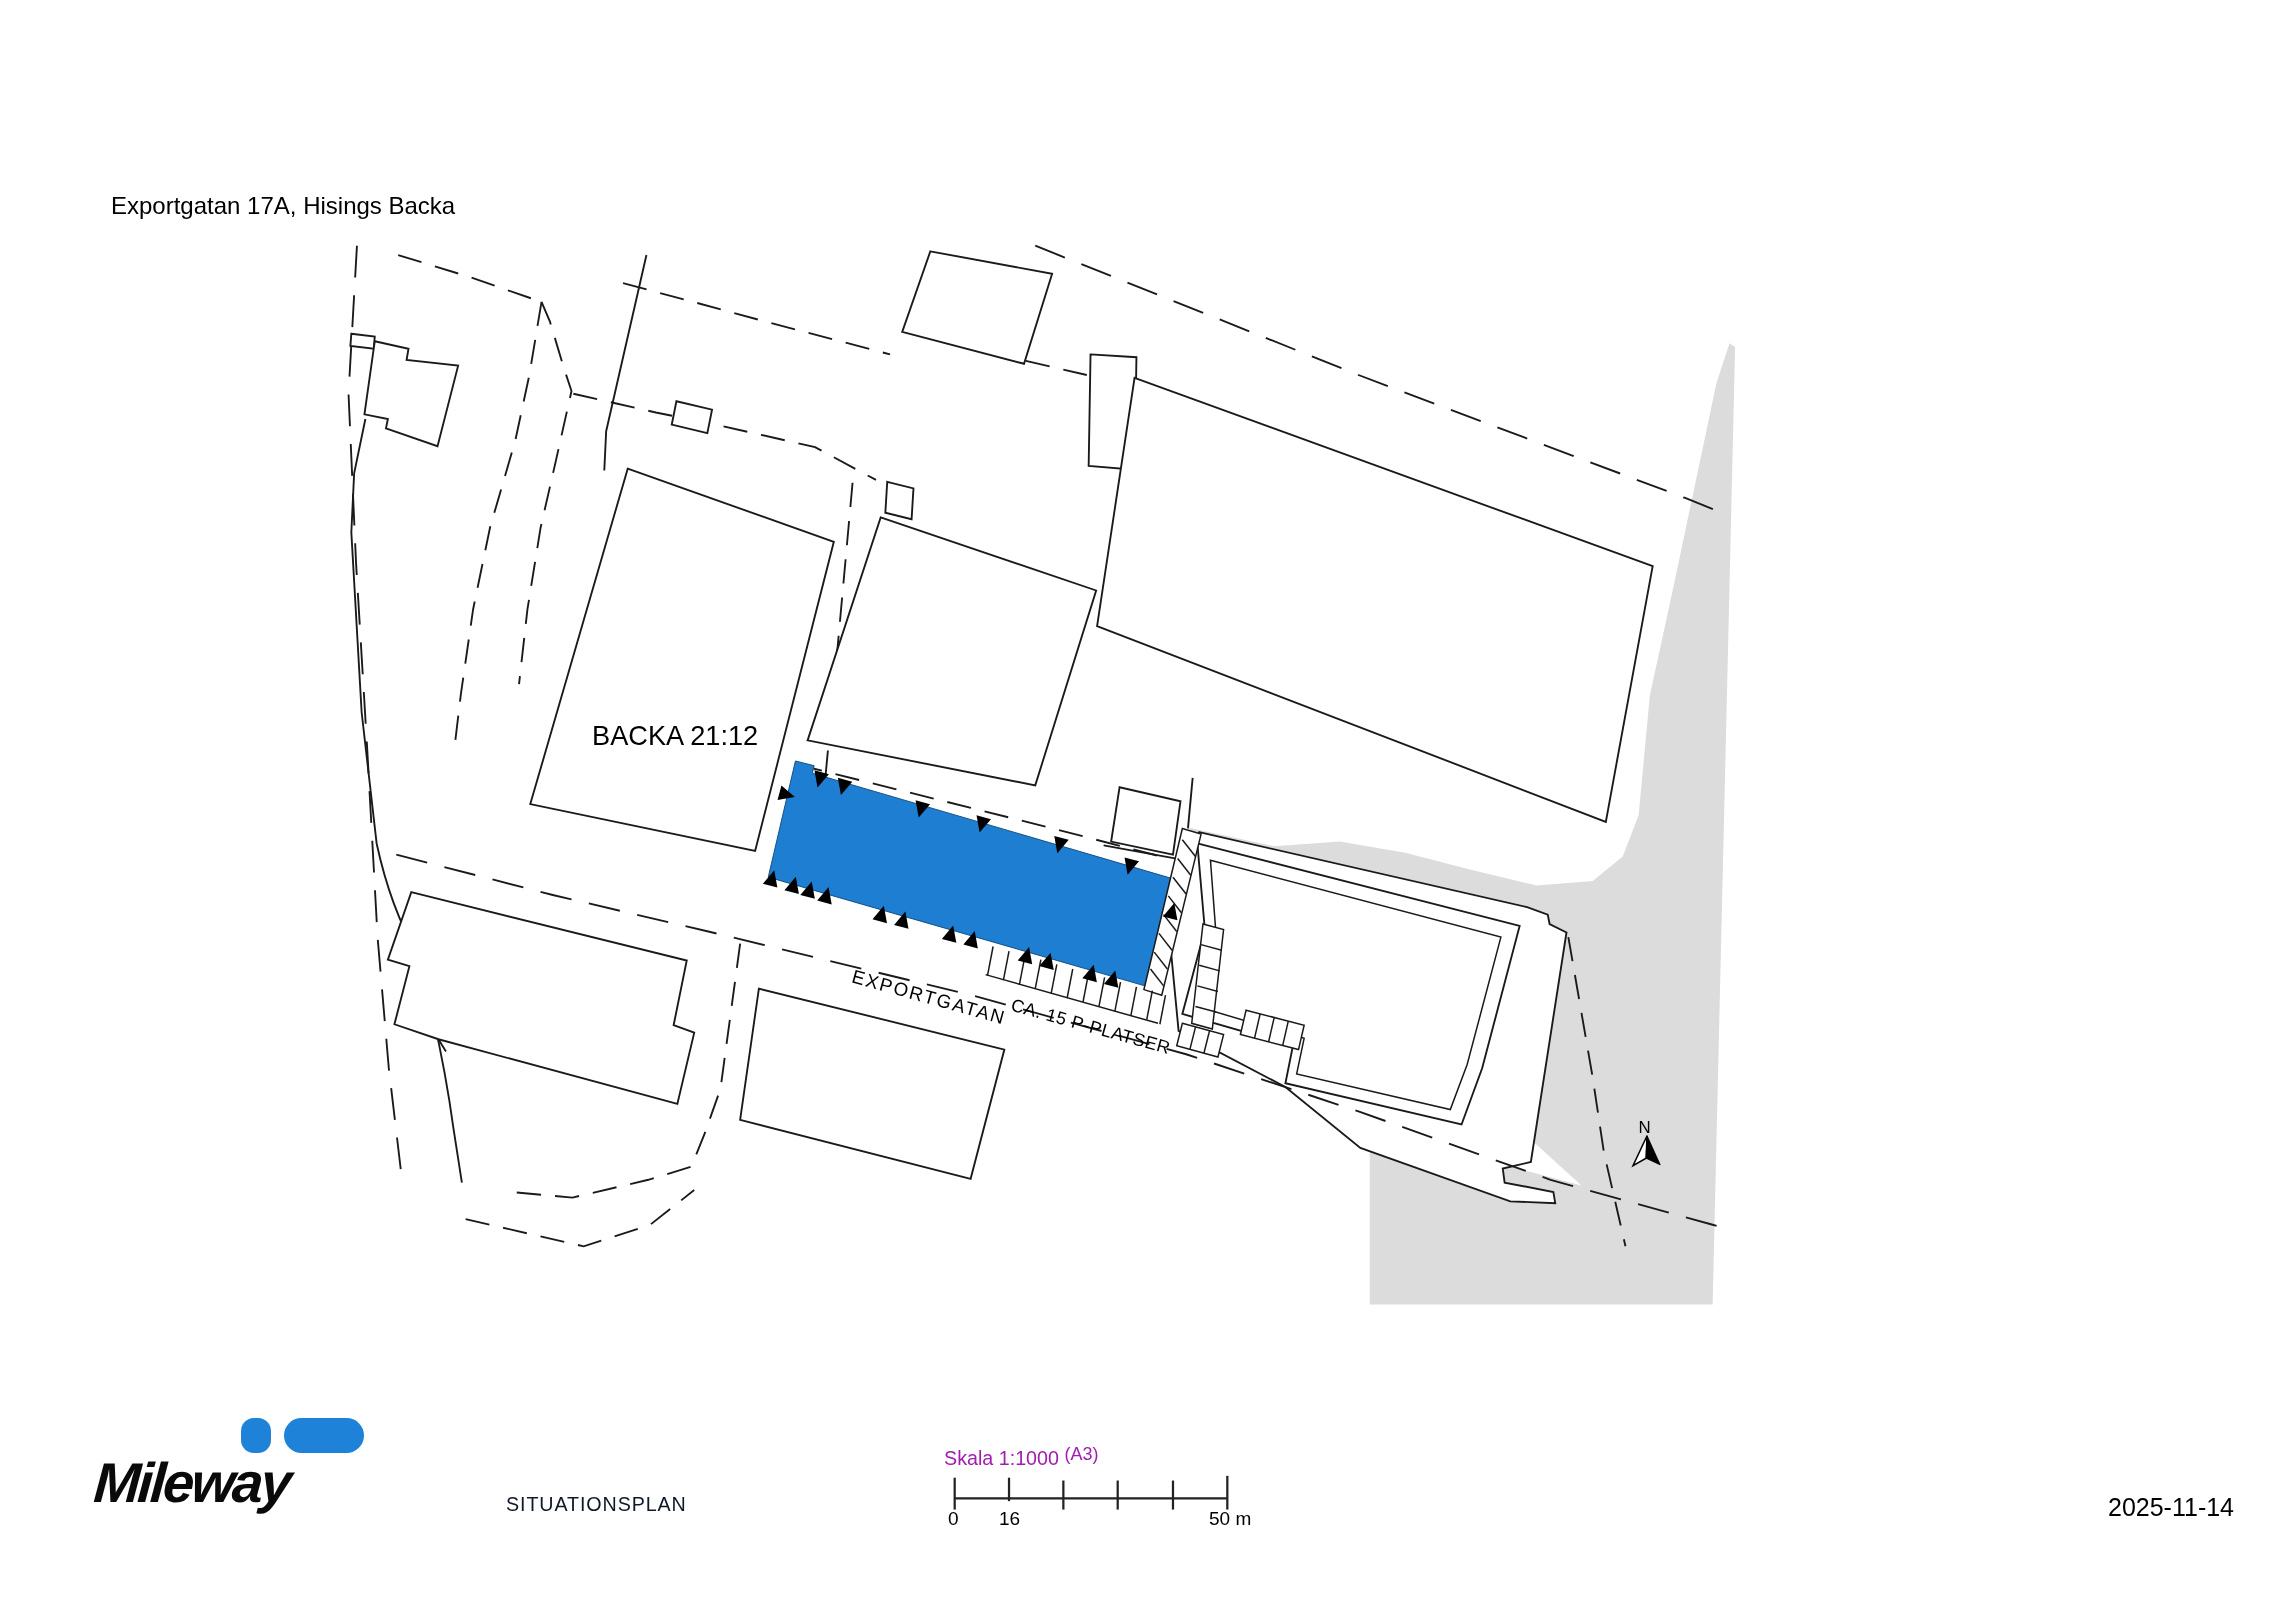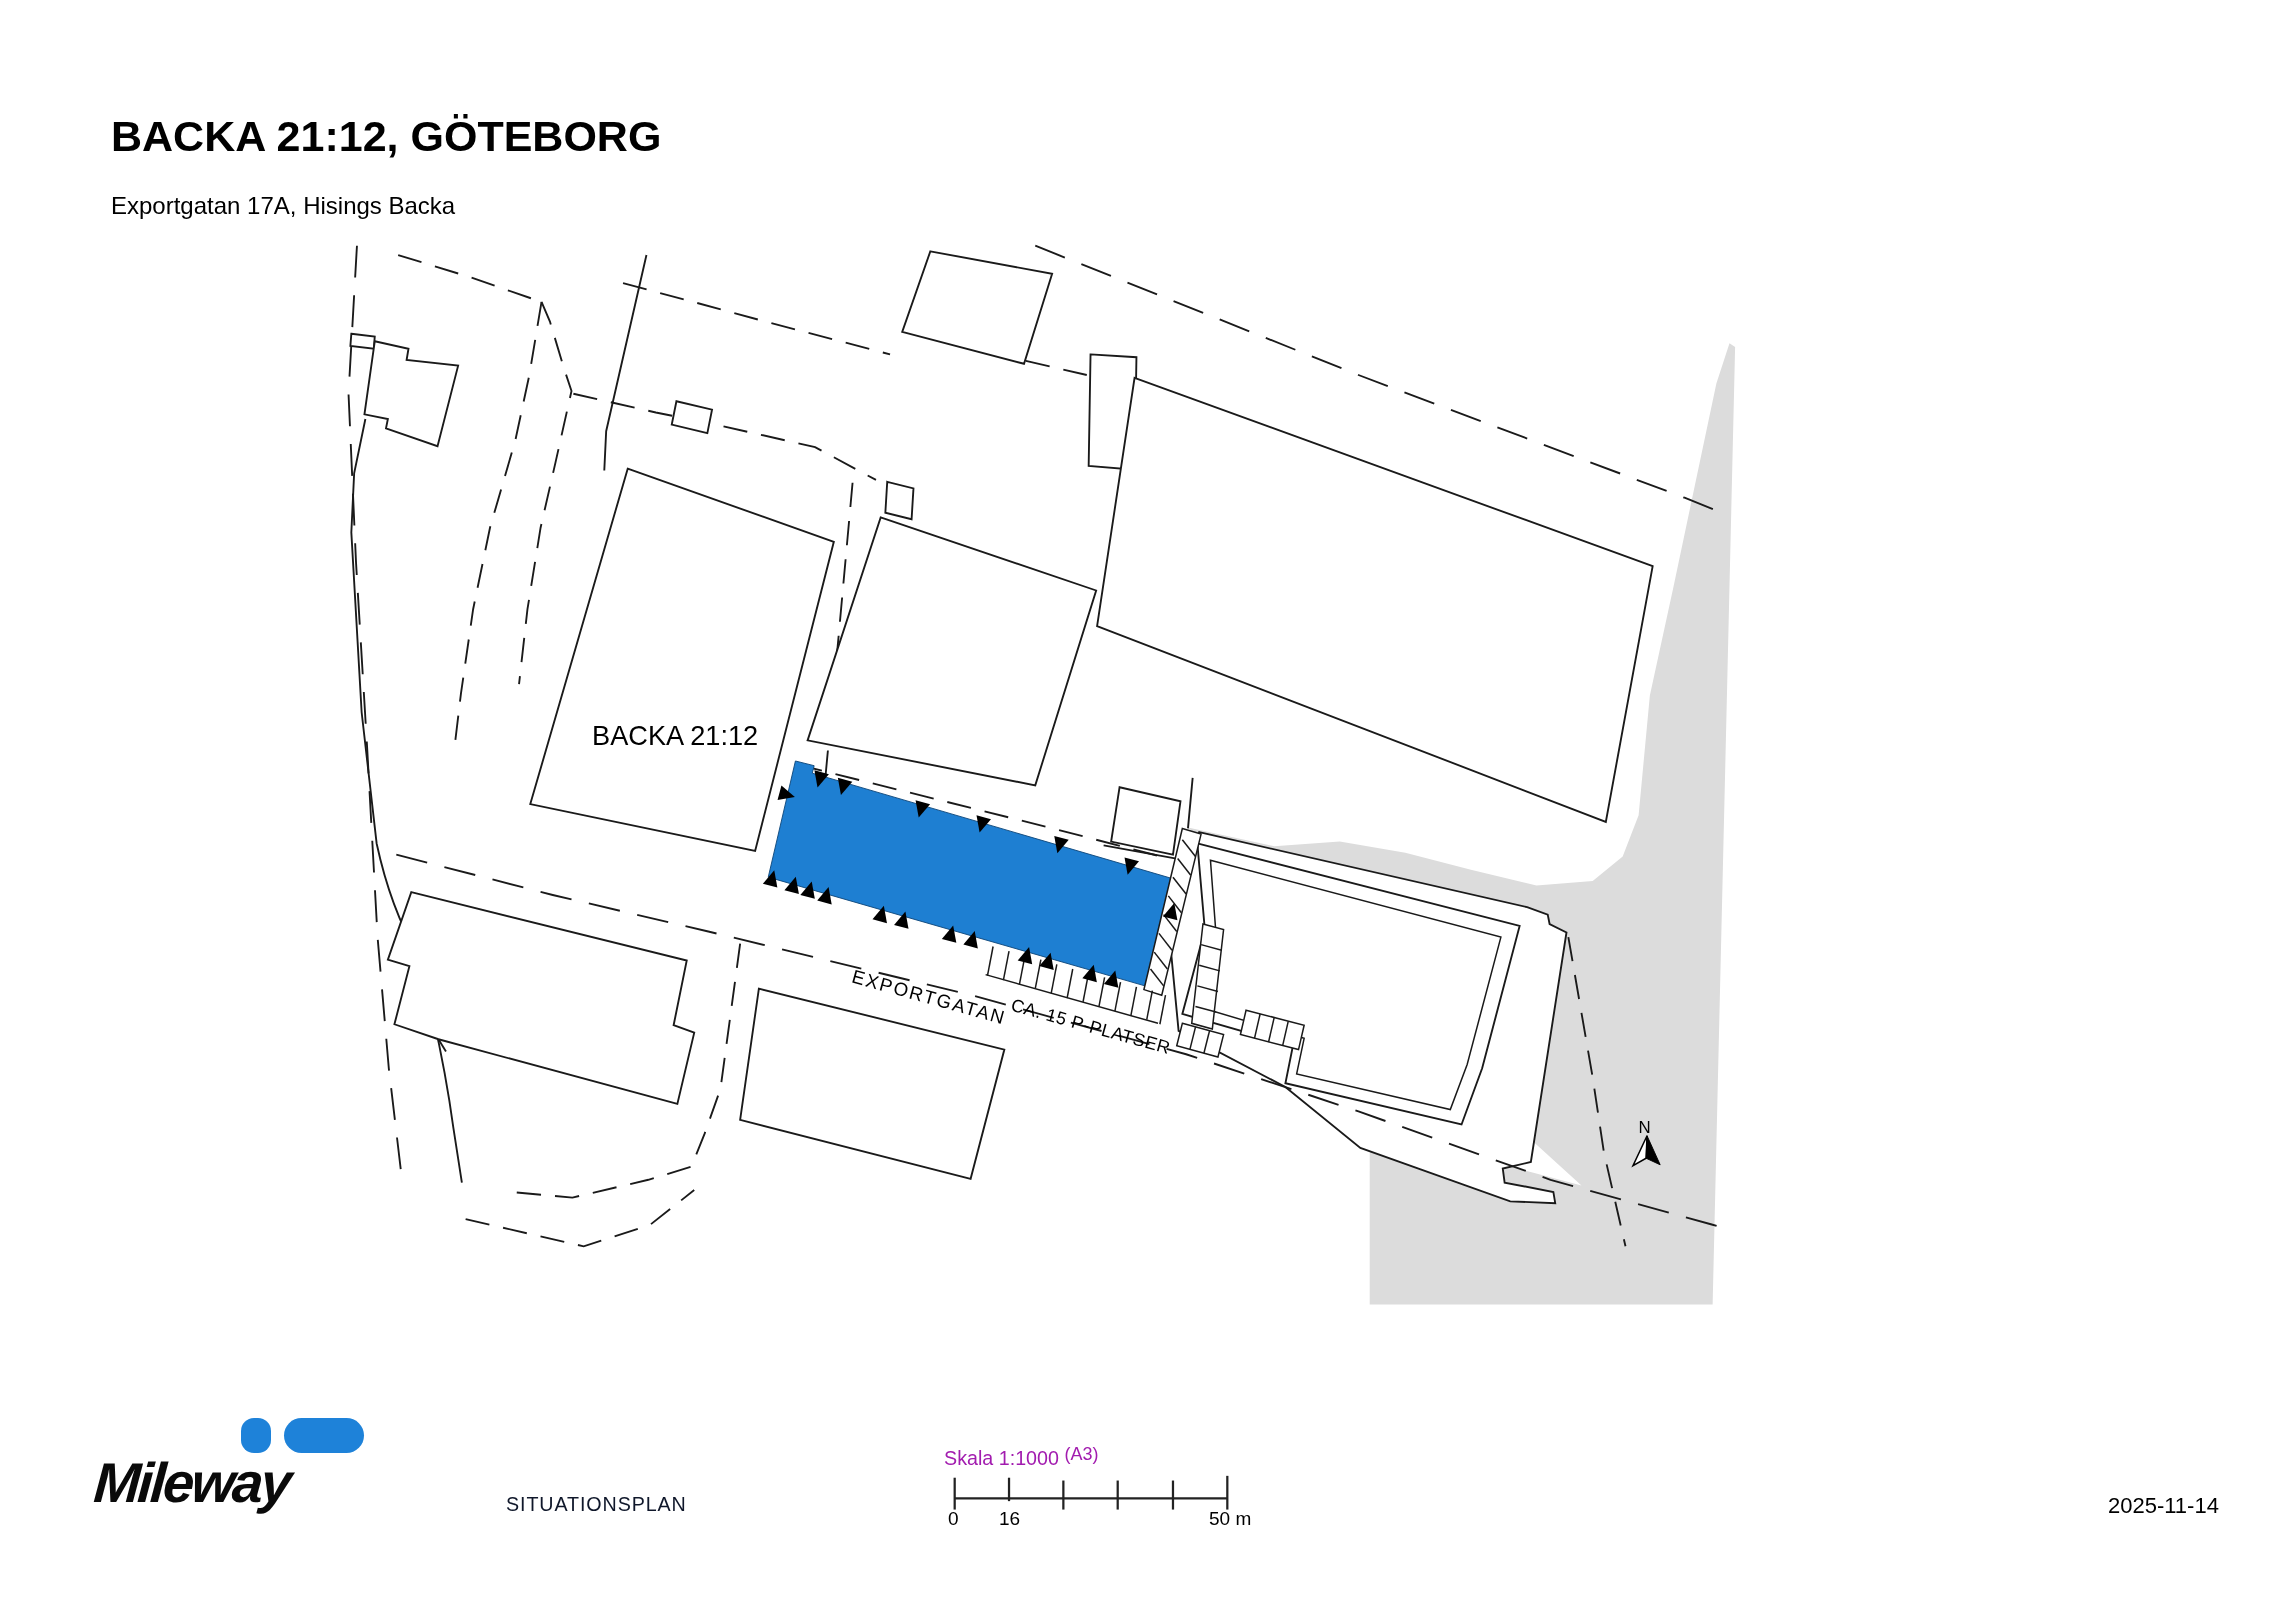"BACKA 21:12, GÖTEBORG" div.abs { html: <div>BACKA 21:12, GÖTEBORG</div> -> none }
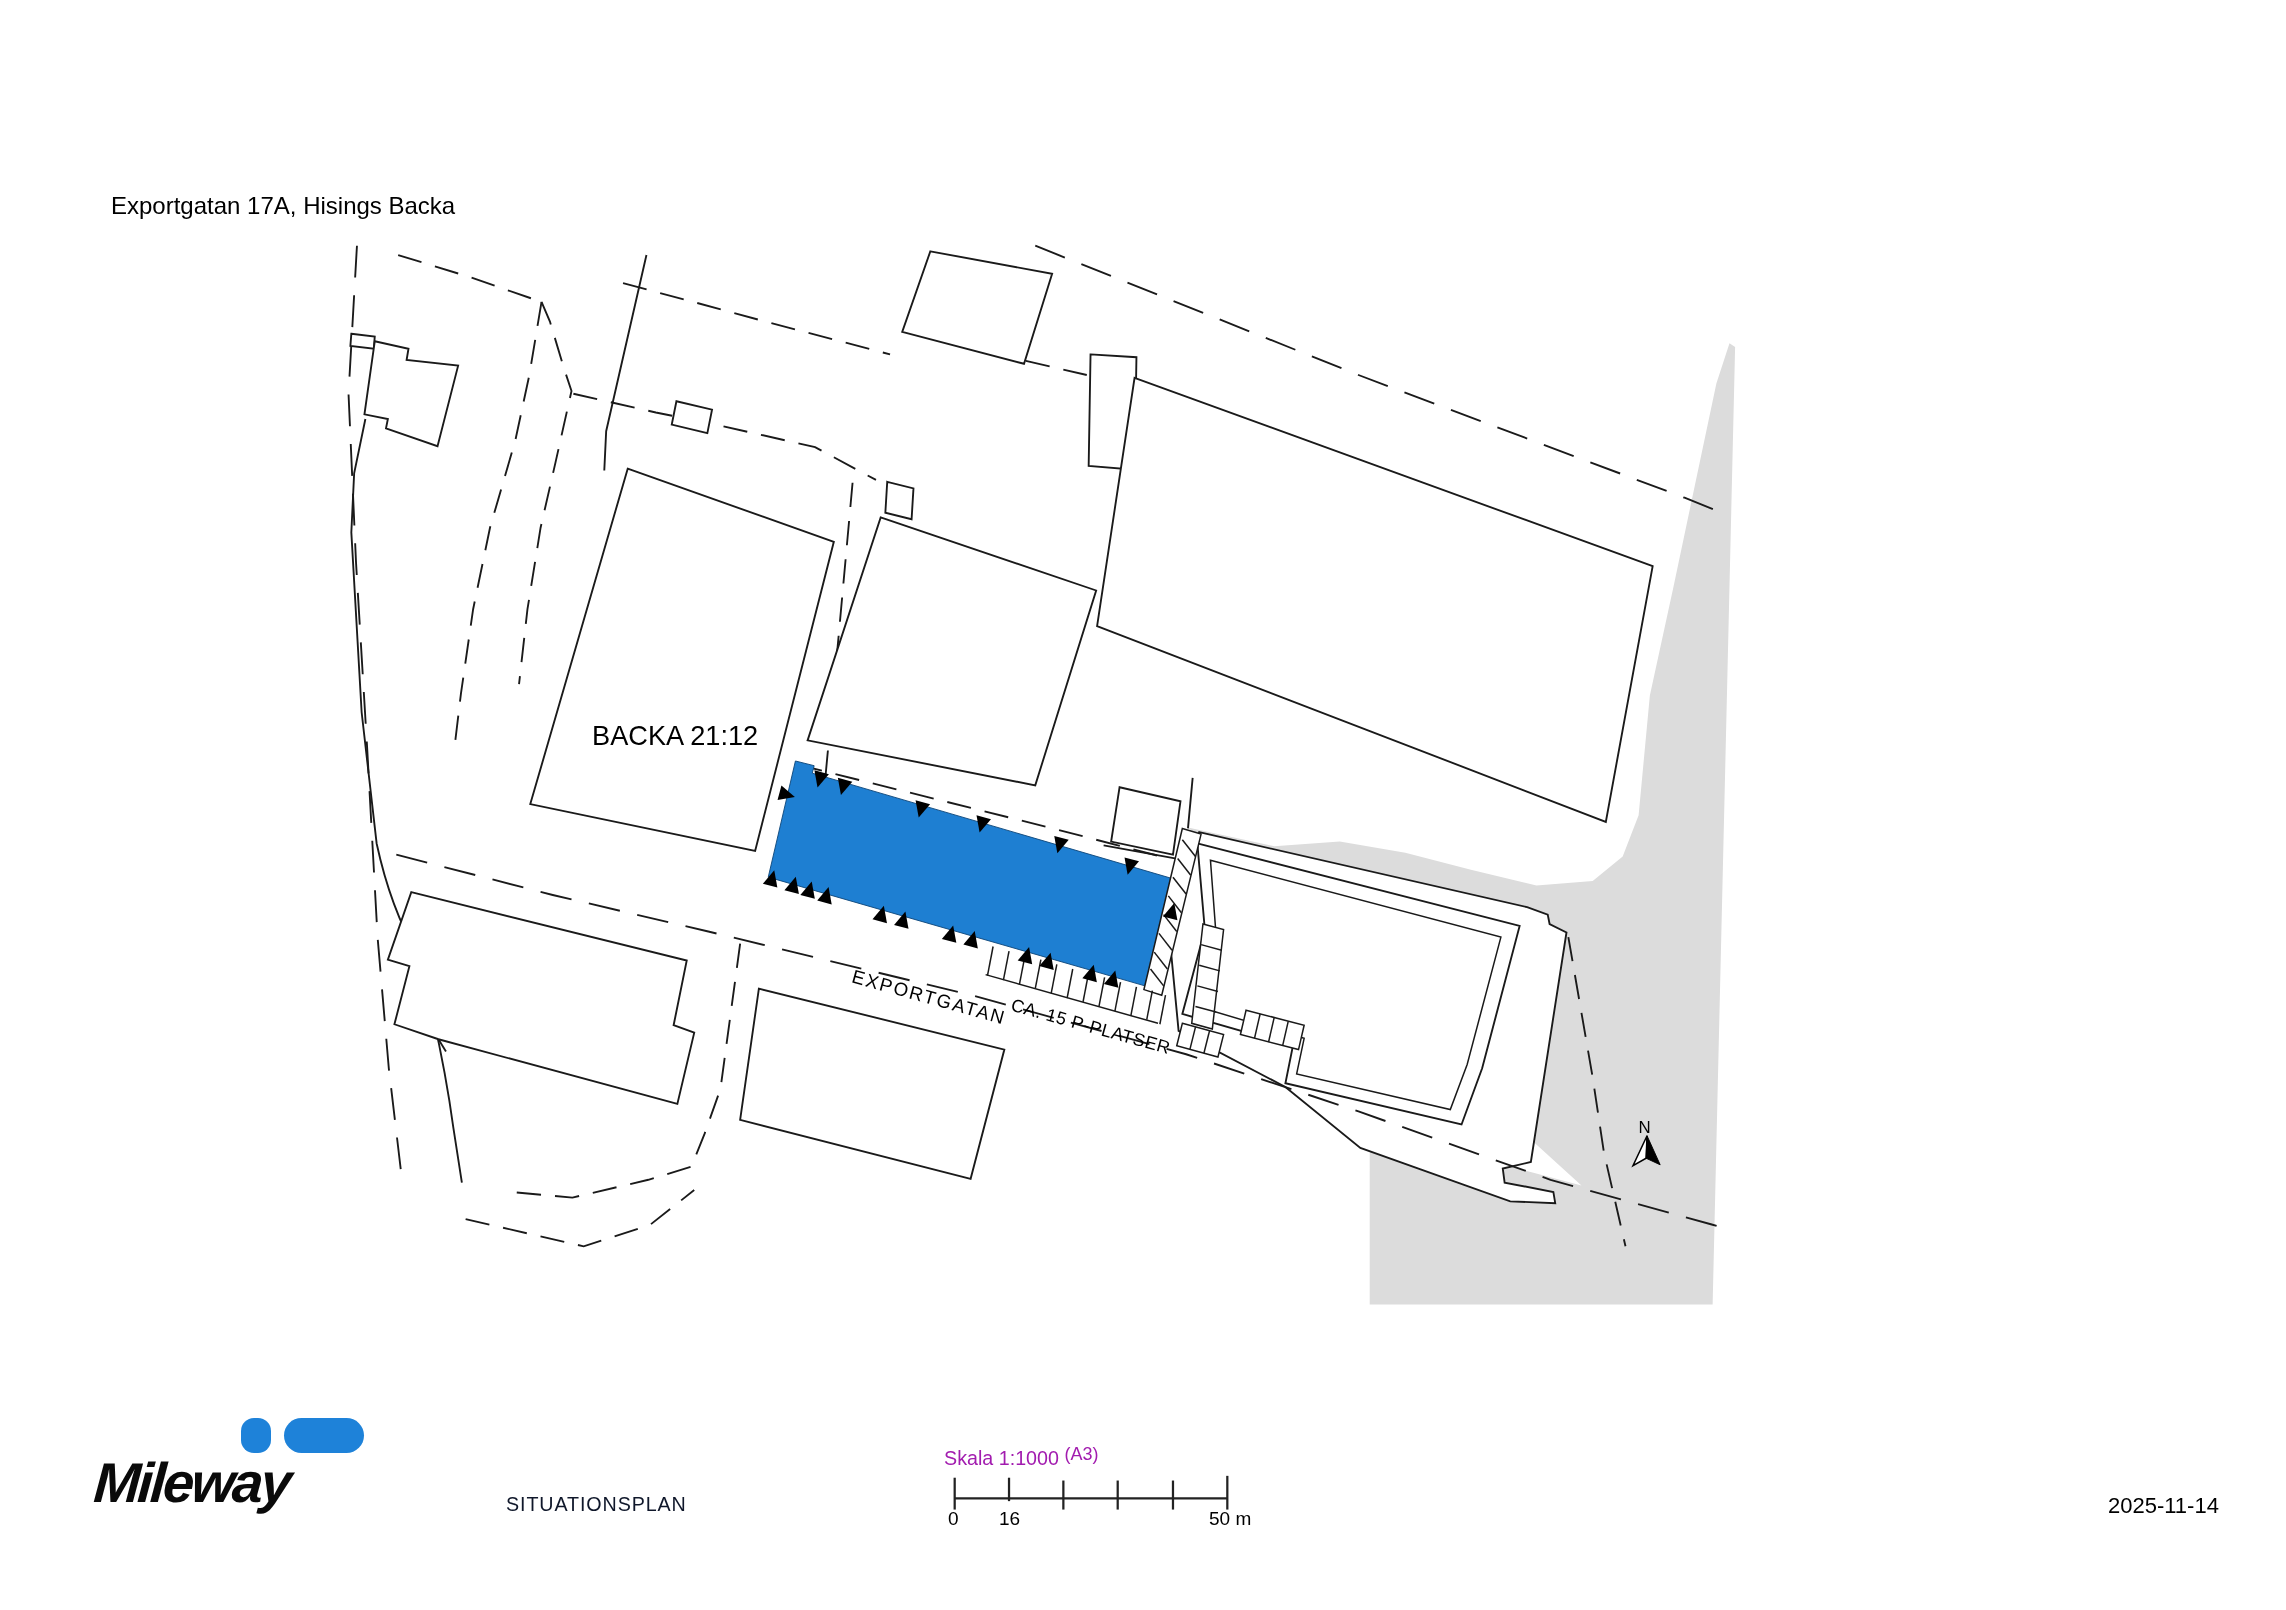"2025-11-14" #datum { font-size: 22px -> 25px }
